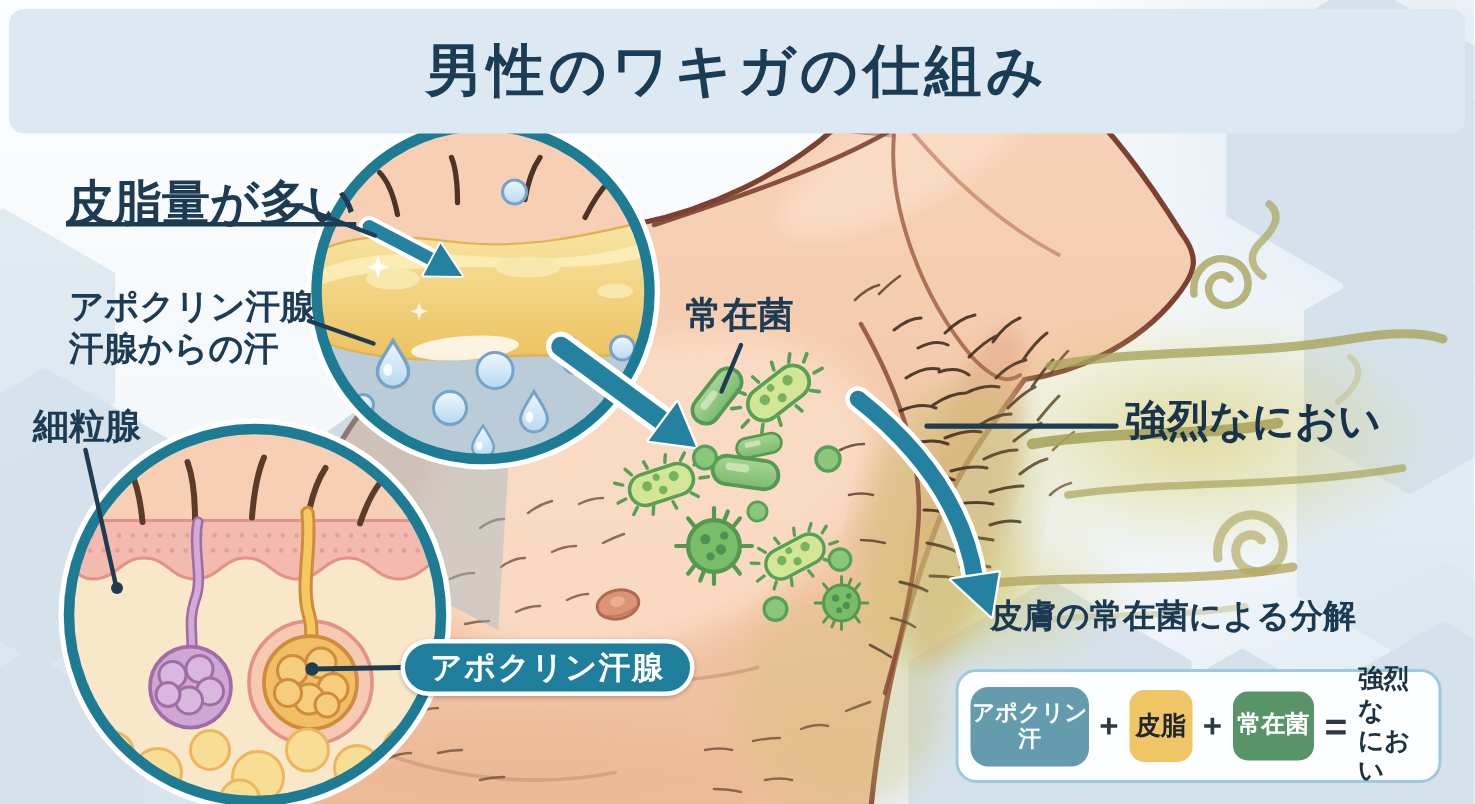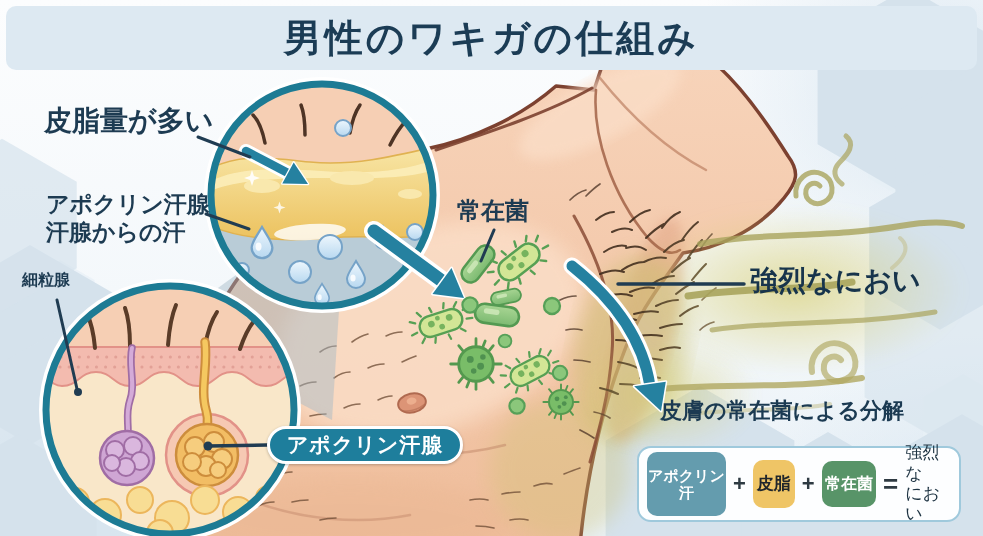"男性のワキガの仕組み" .title-band { height: 64px -> 83px }
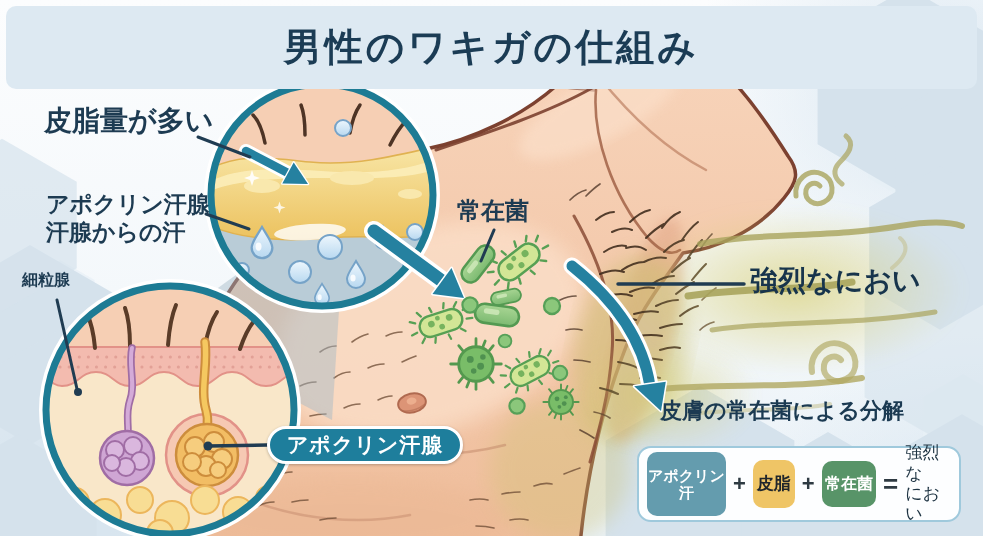"皮脂量が多い" #lbl-sebum { font-size: 28px -> 32px; text-decoration: none -> underline; top: 104px -> 116px }
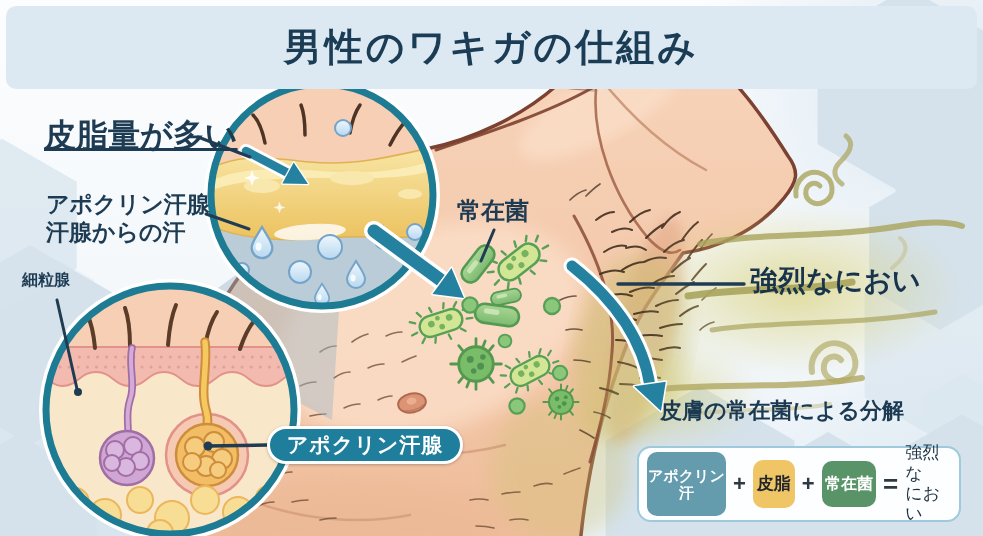"細粒腺" #lbl-granule { font-size: 16px -> 24px }
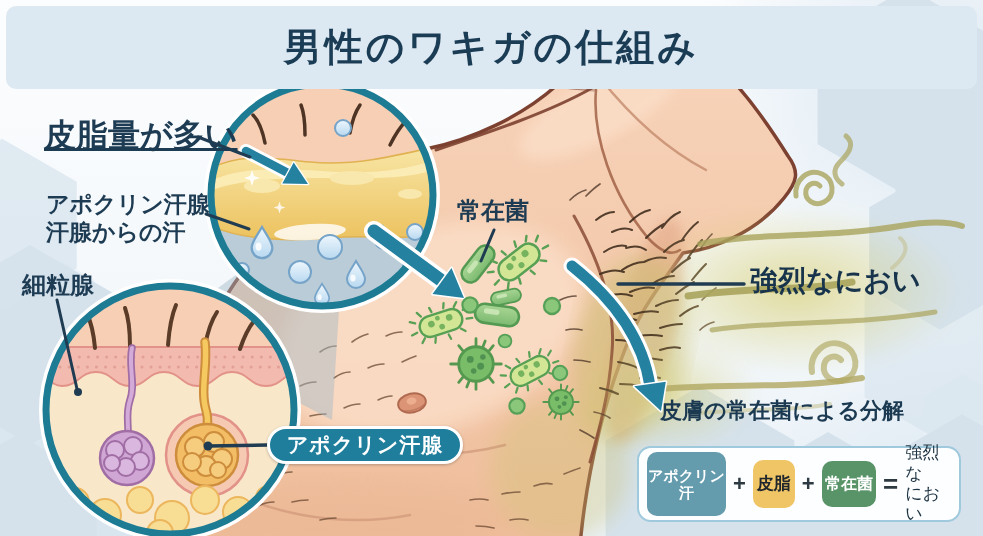"強烈な" .res { font-weight: 400 -> 700 }
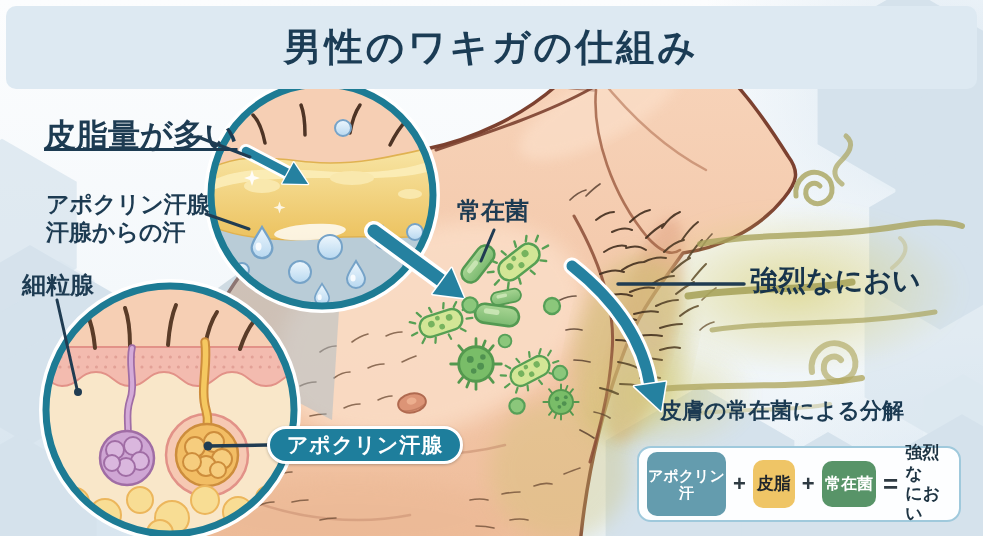"アポクリン" .t1 { border-radius: none -> 12px; height: 64px -> 53px }
